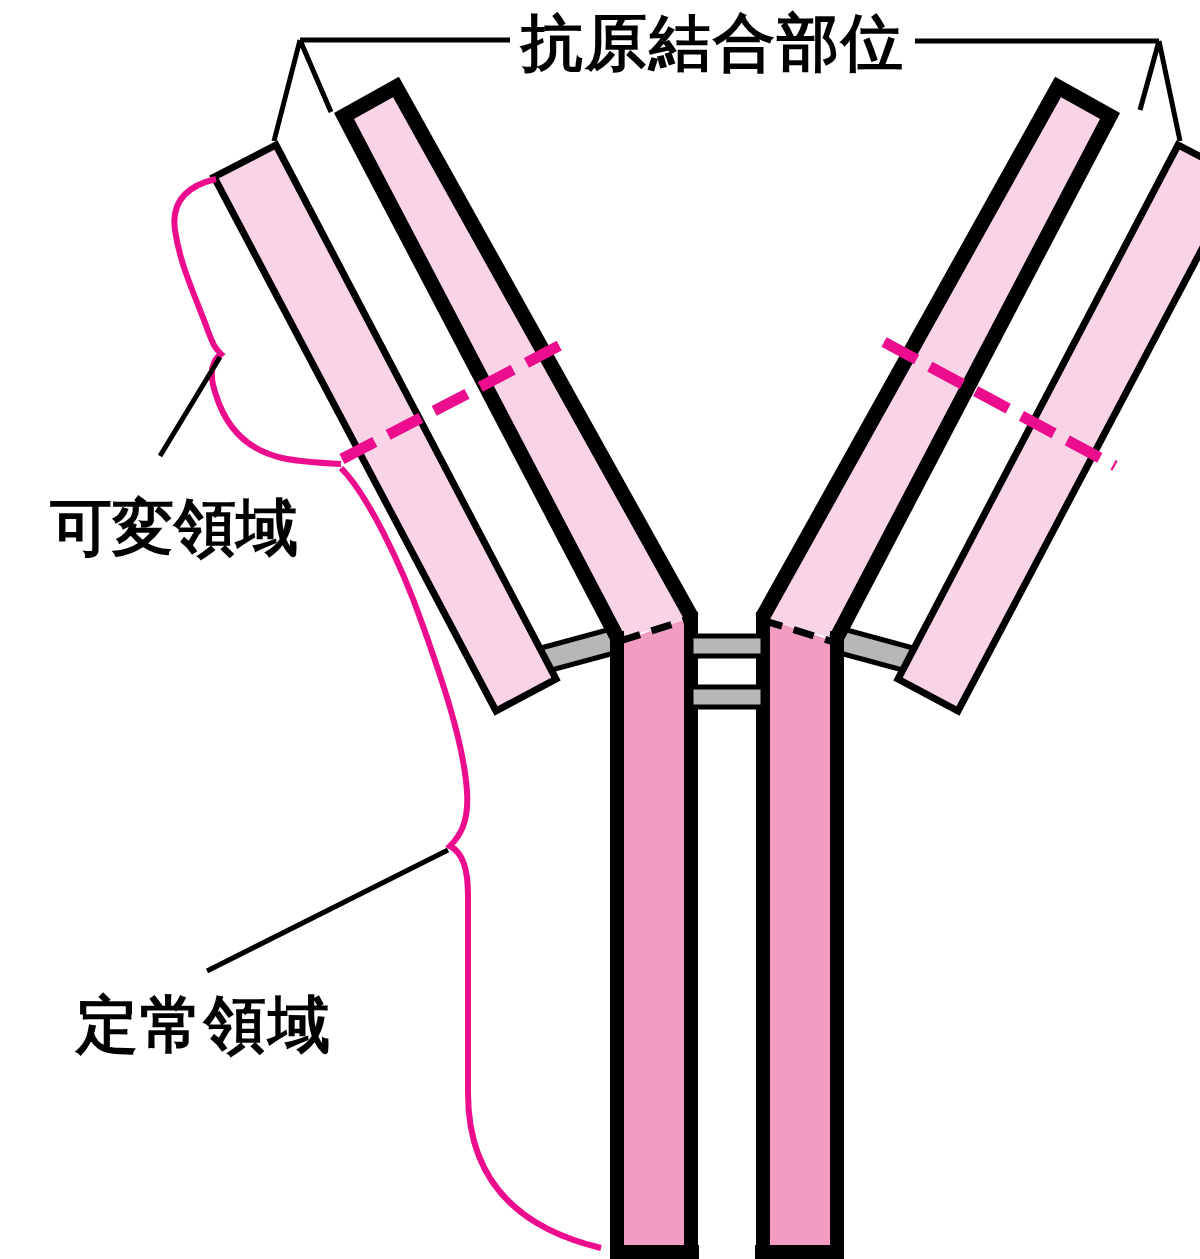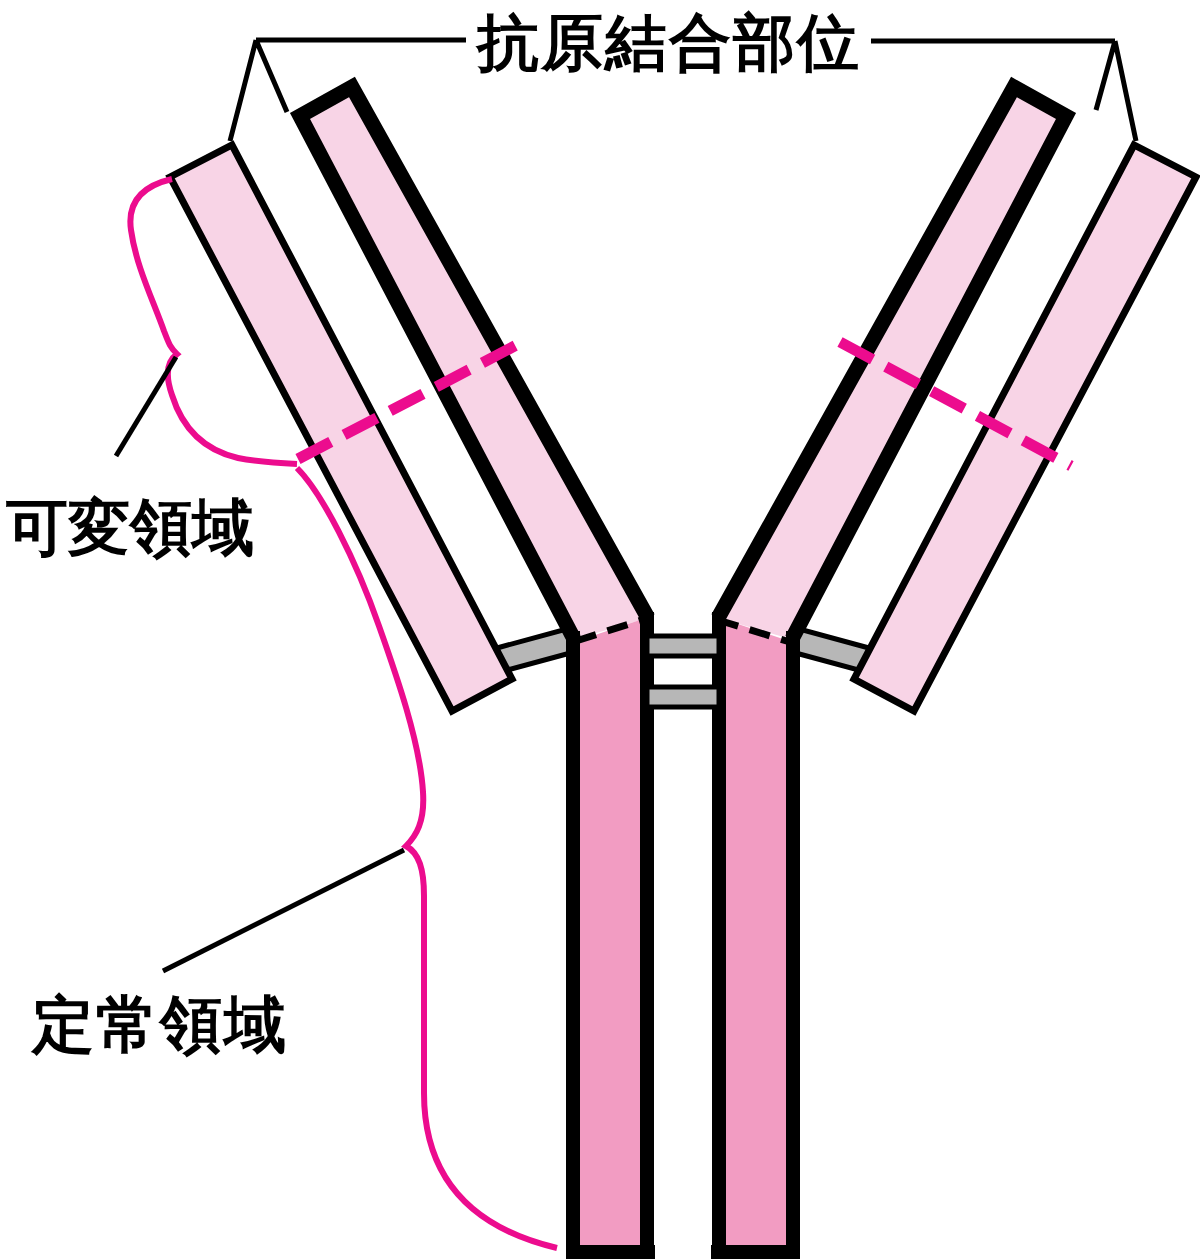"抗原結合部位" .stage { margin-left: none -> 44px }
